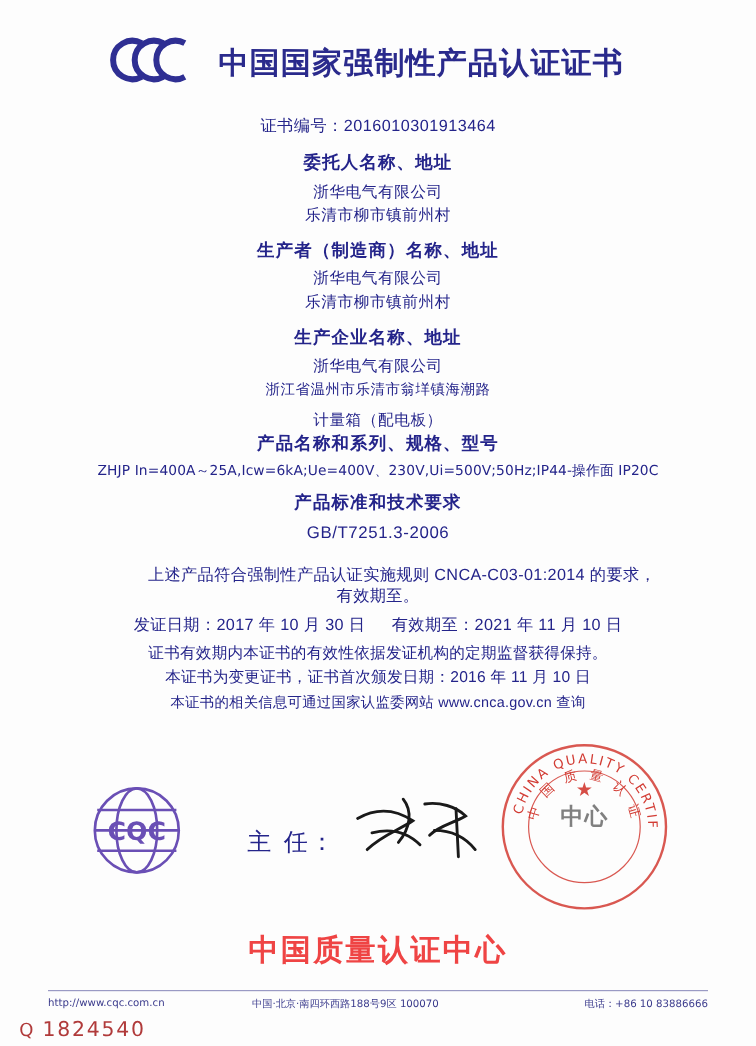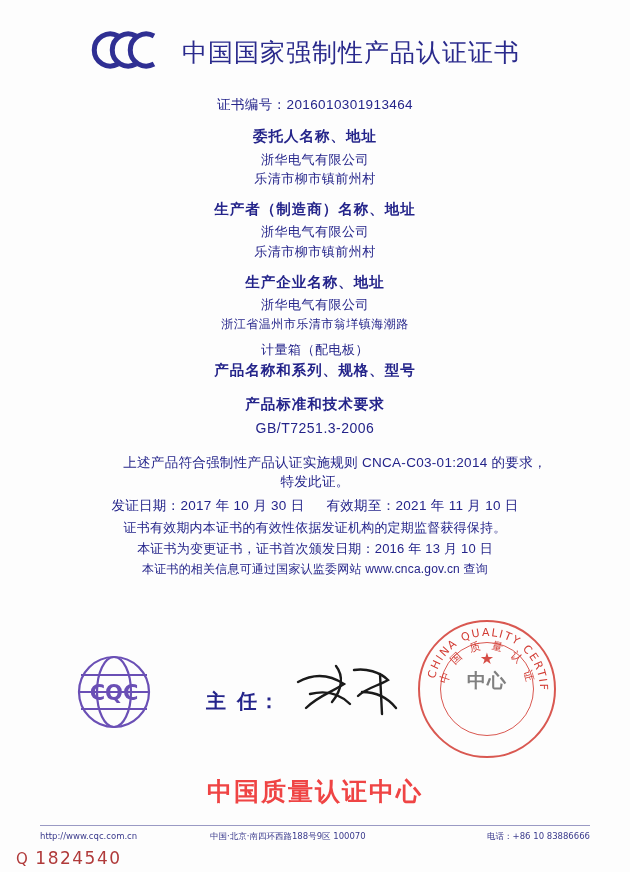"中国国家强制性产品认证证书" .doc-title { font-weight: normal -> bold }
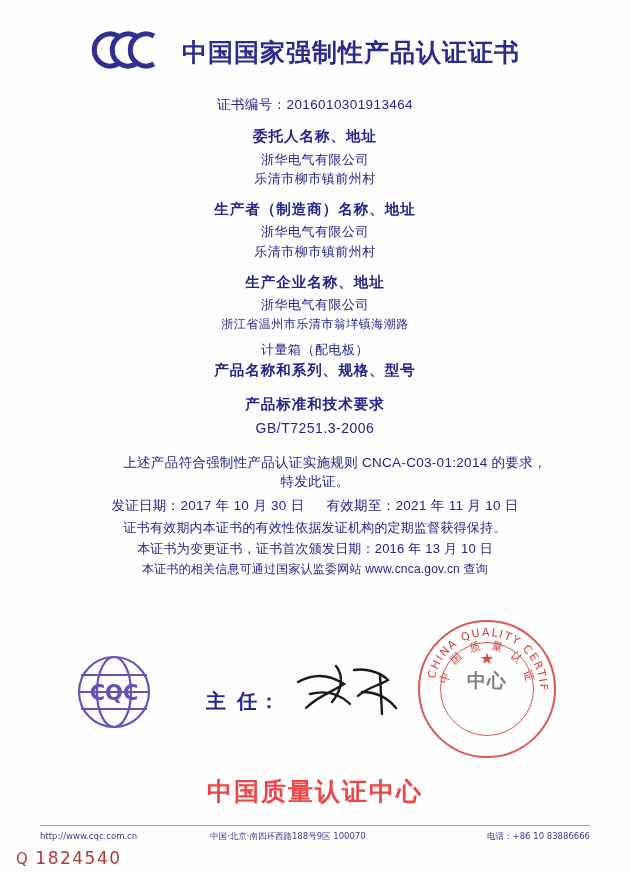"ZHJP" div.line { html: none -> <div>ZHJP In=400A～25A,Icw=6kA;Ue=400V、230V,Ui=500V;50Hz;IP44-操作面 IP20C</div> }
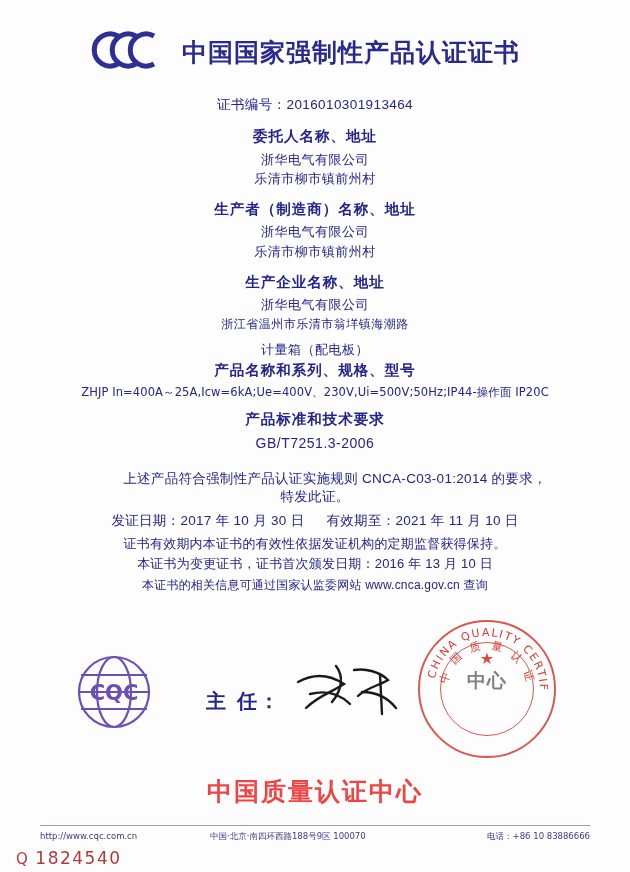"特发此证。" div.line { text: 特发此证 -> 有效期至 }
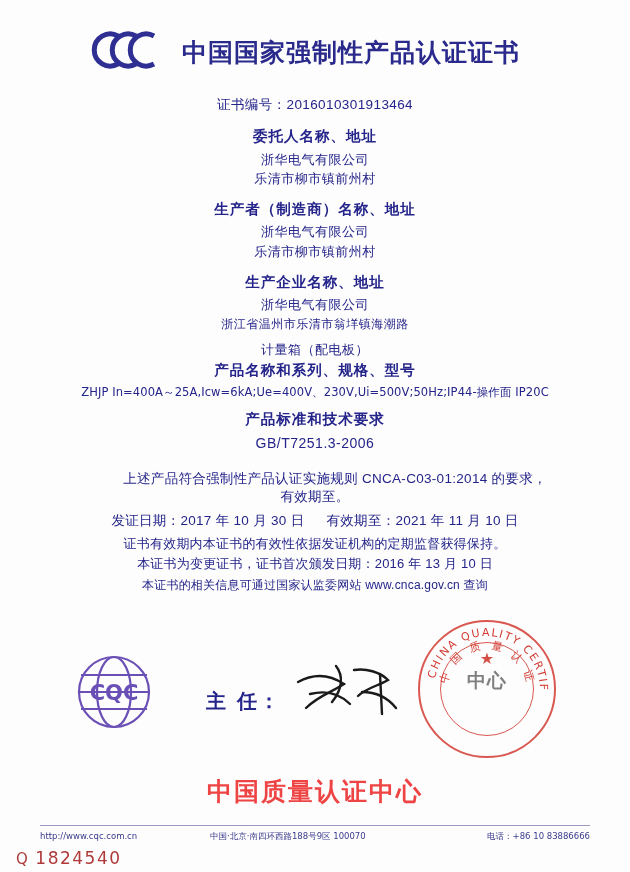"本证书为变更证书，证书首次颁发日期：2016 年 13 月 10" div.line { text: 13 -> 11 }
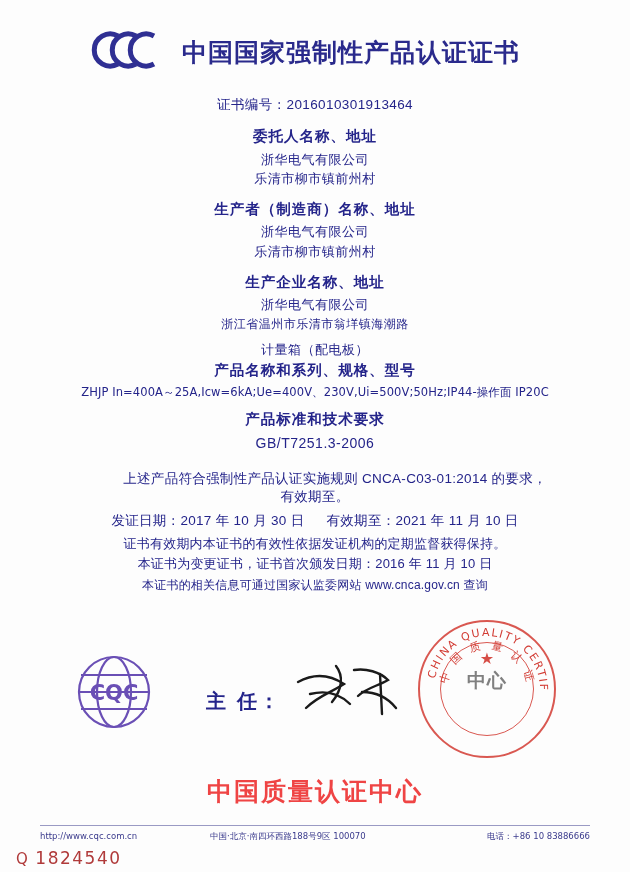"主 任：" .director-label { font-weight: bold -> normal }
